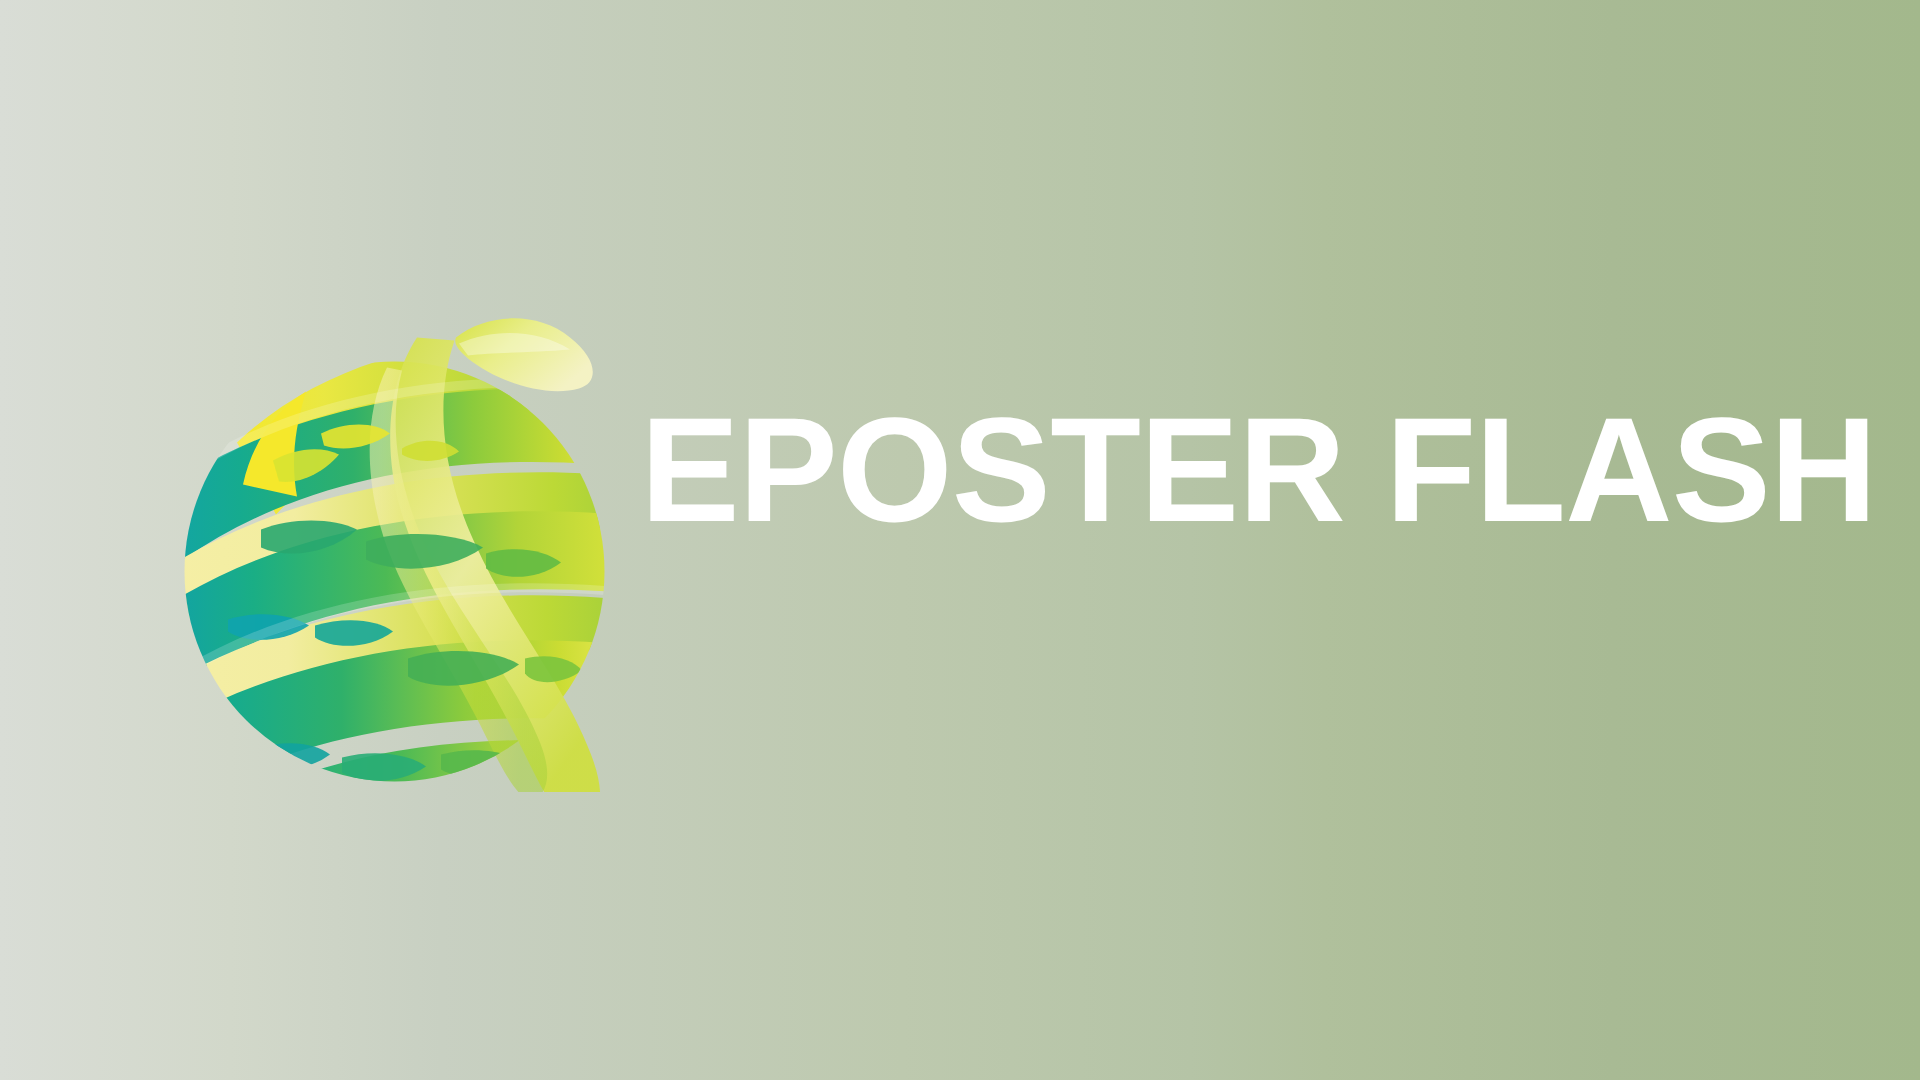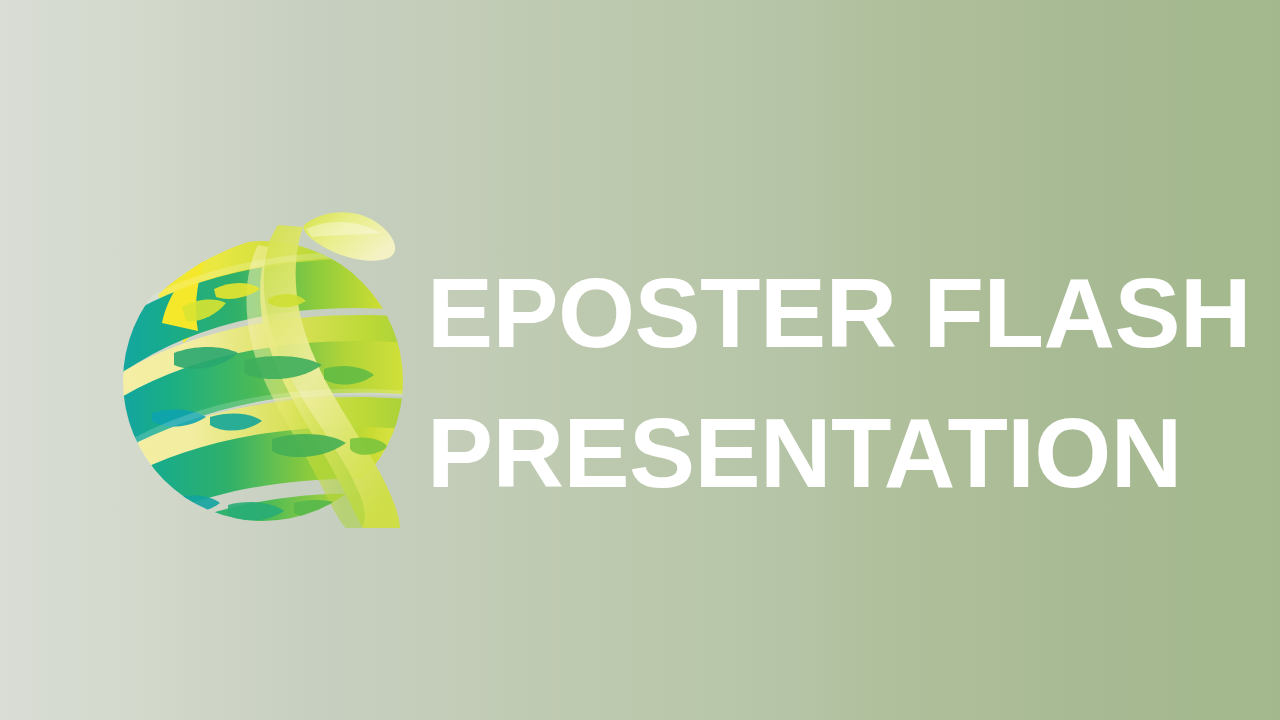"EPOSTER FLASH" #title-block { text-align: none -> right }
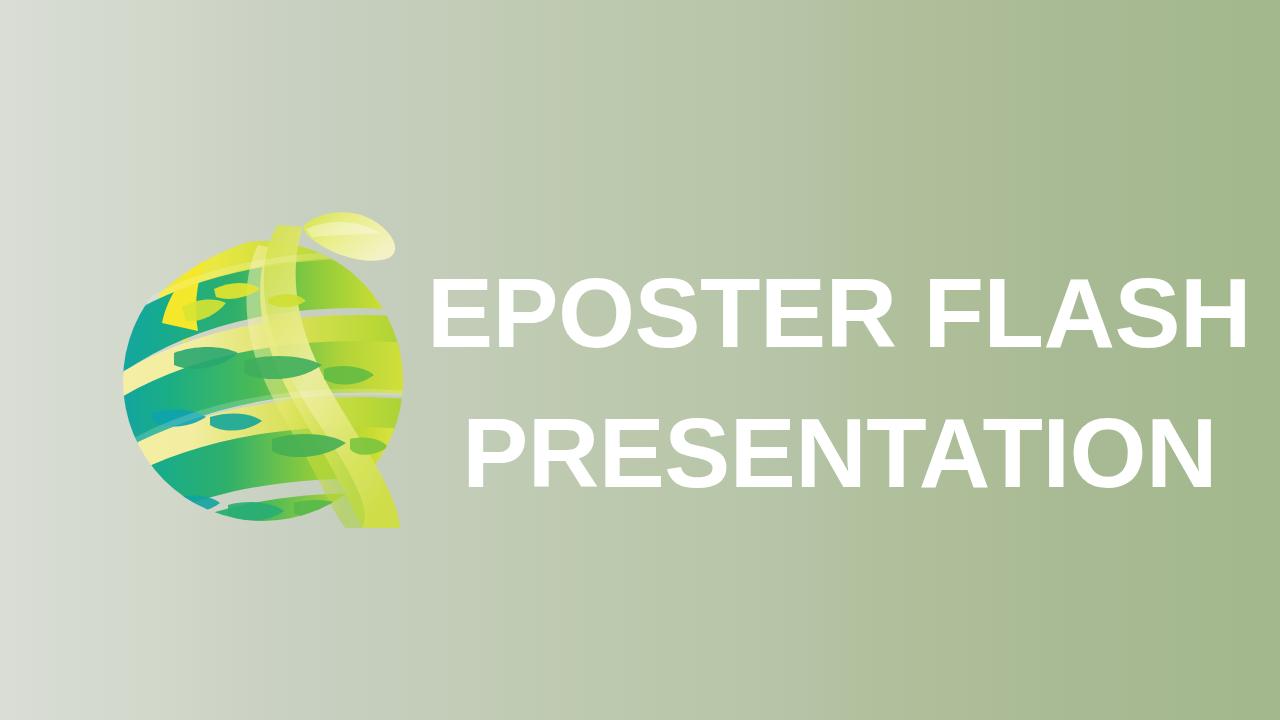"PRESENTATION" span.title-line { html: <span>PRESENTATION</span> -> none }
